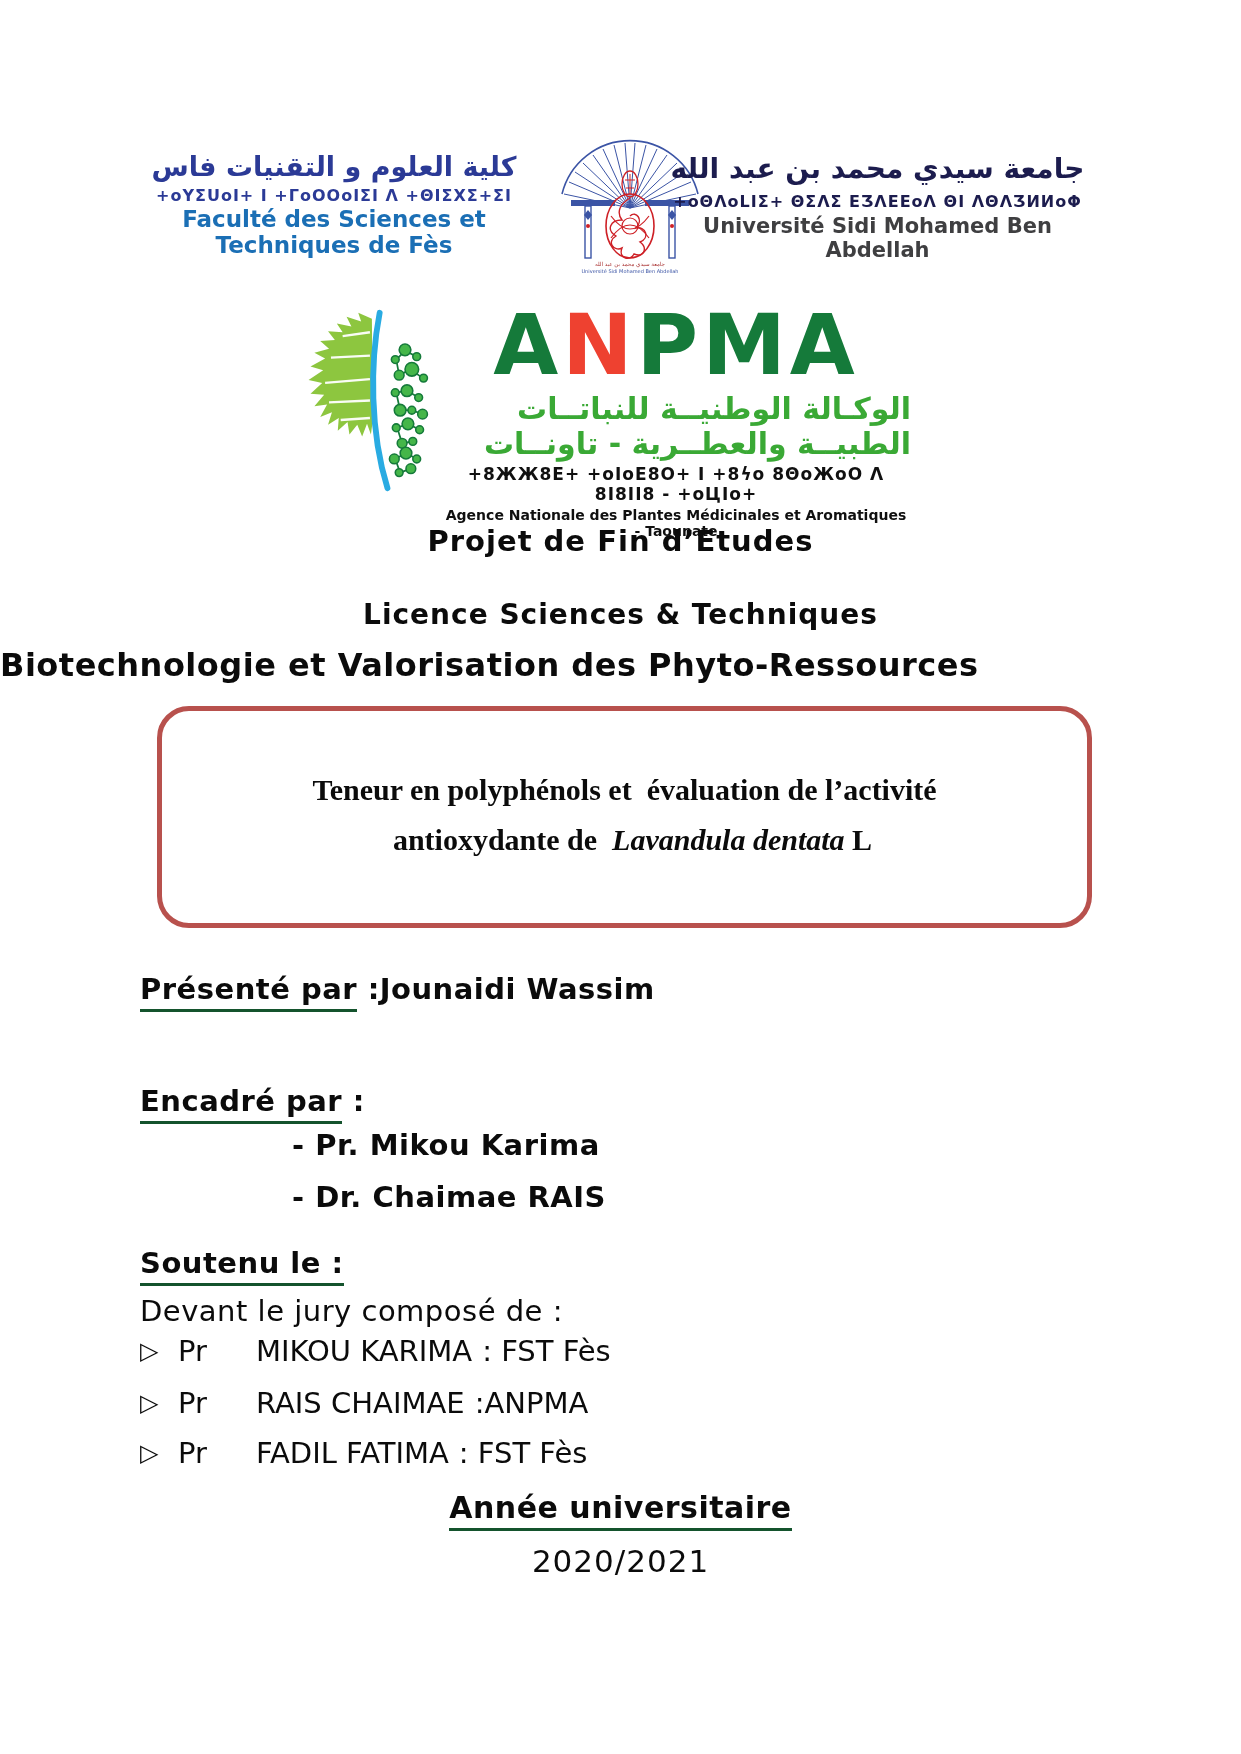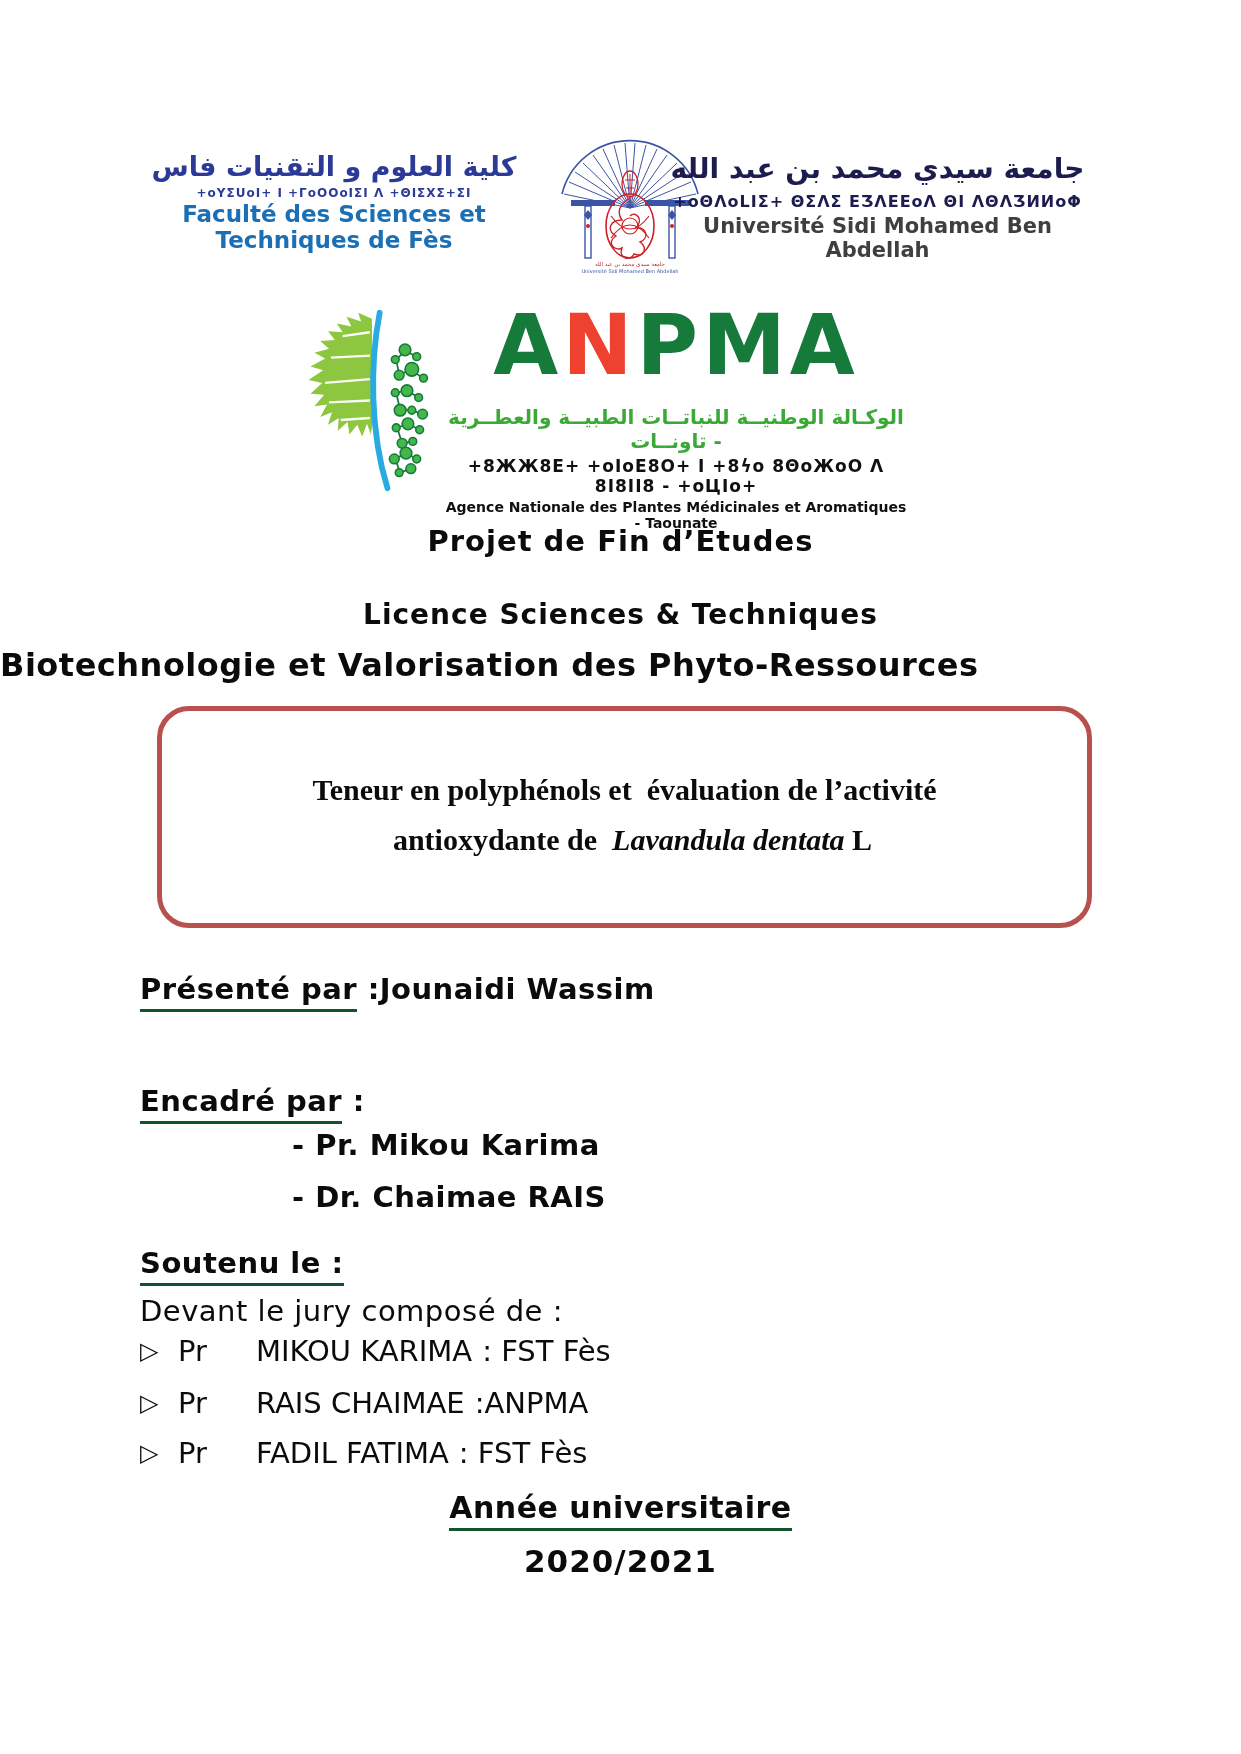"+oYΣUoI+ I +ΓoOOoIΣΙ Λ +ΘΙΣΧΣ+ΣΙ" .fst-tifinagh { font-size: 12px -> 16px }
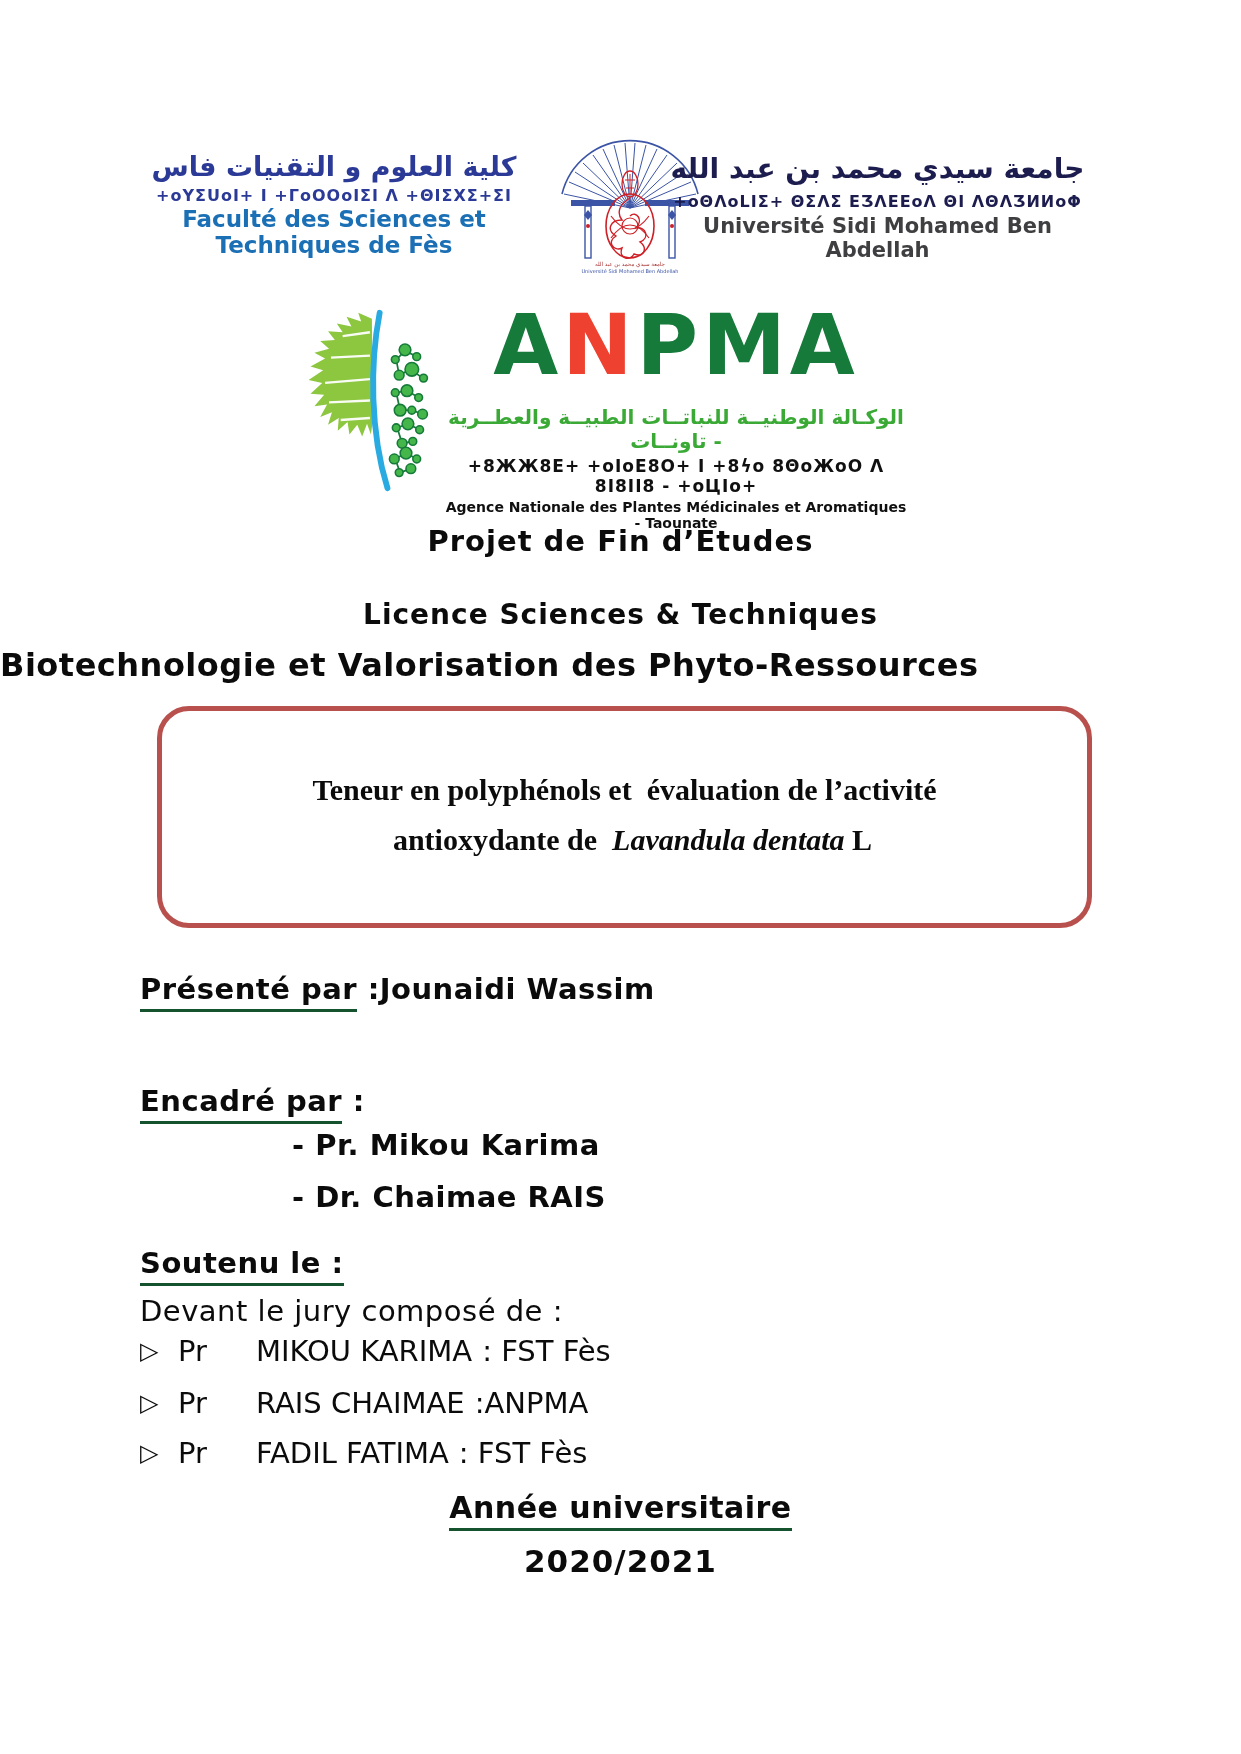"الوكـالة الوطنيــة للنباتــات الطبيــة" .anpma-arabic { font-size: 20px -> 30px; margin-top: 20px -> 6px; text-align: none -> right }
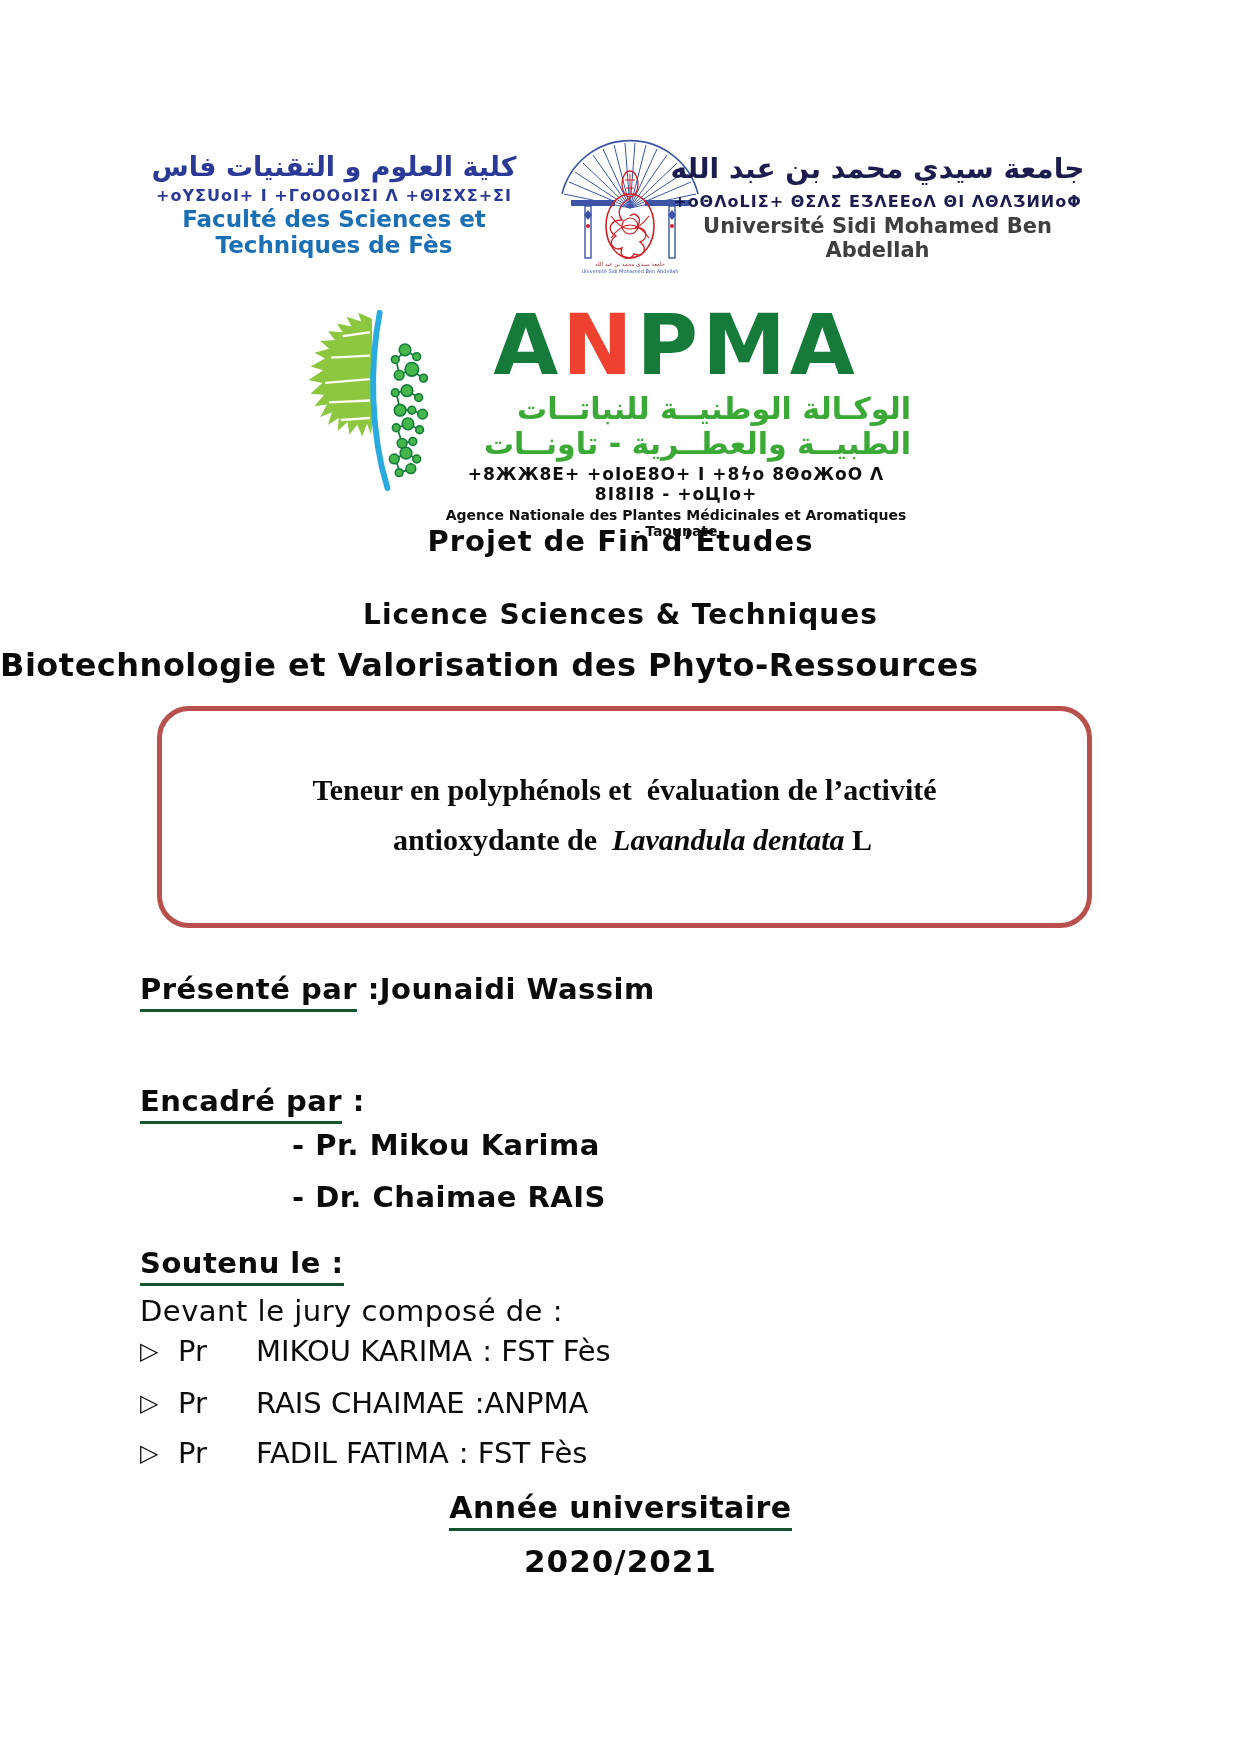"2020/2021" .year-value { font-weight: bold -> normal }
